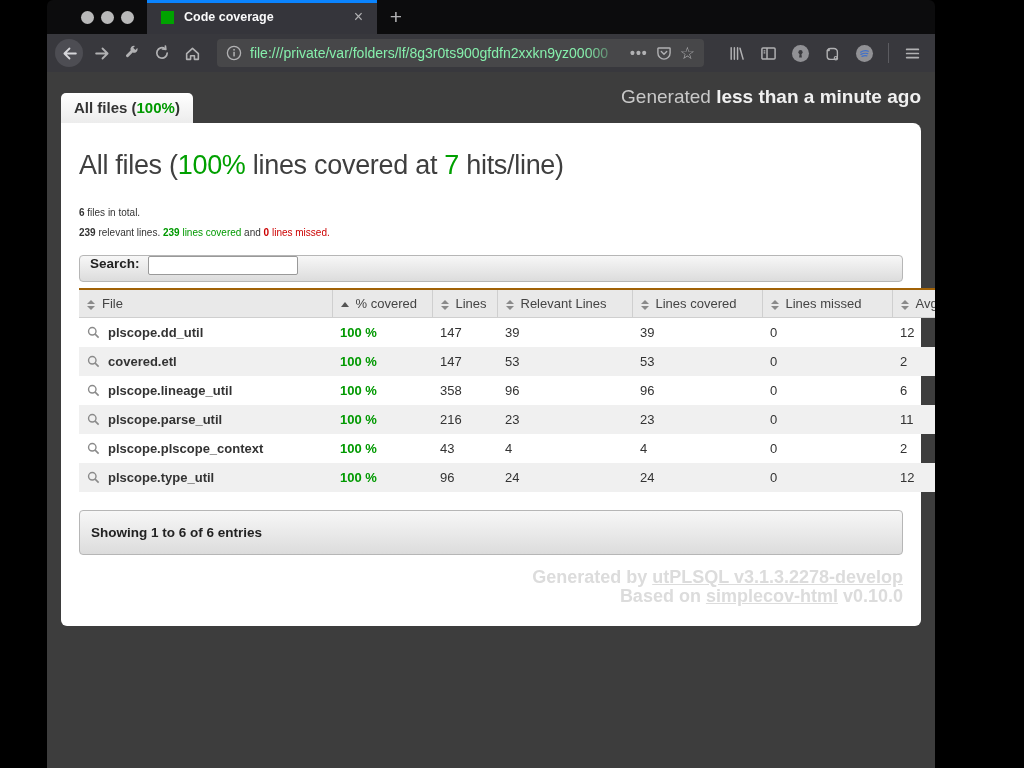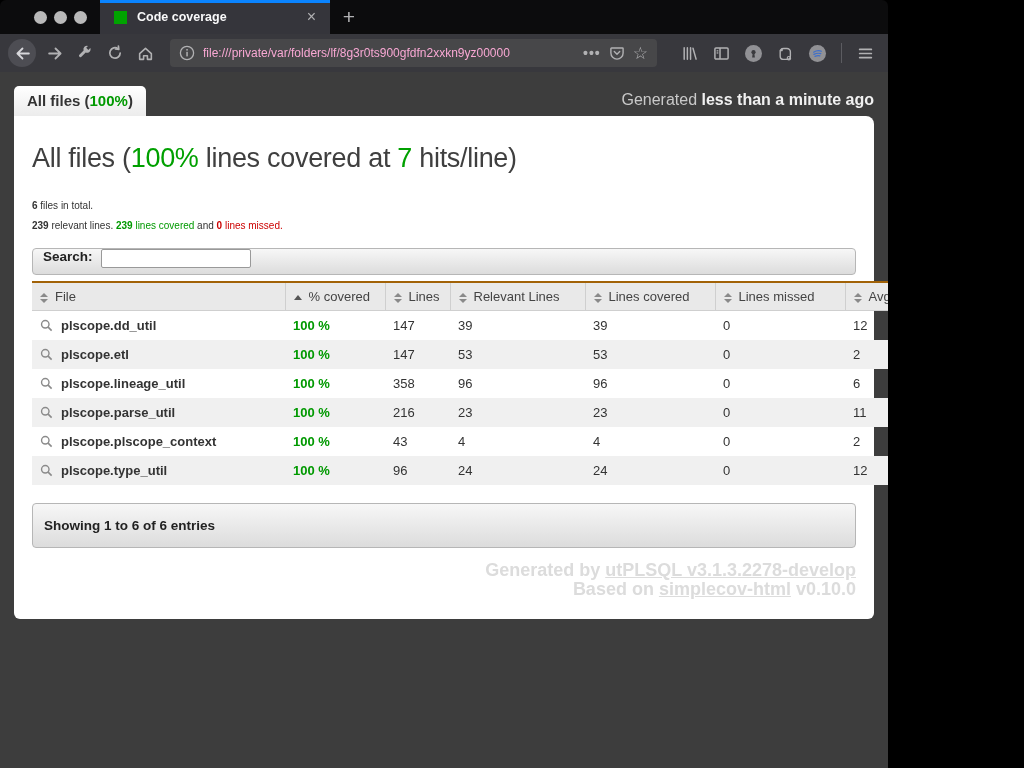"Code coverage" .window { margin-left: none -> 47px }
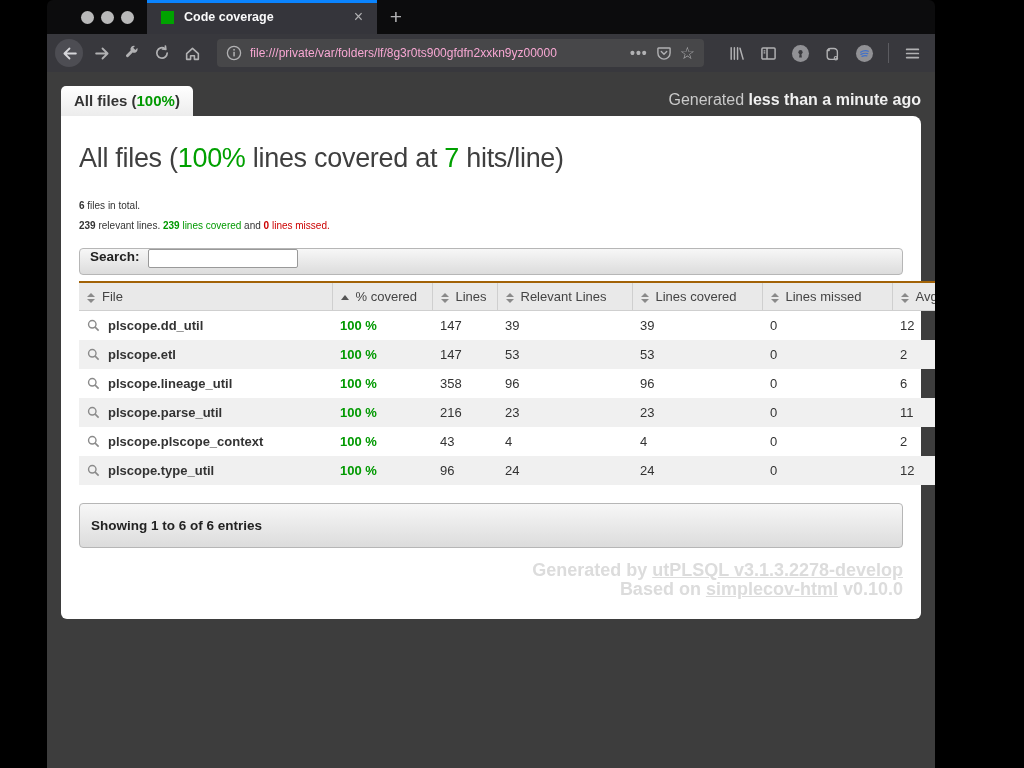"file:///private/var/folders/lf/8g3r0ts90" .url-text { color: #f9a8d4 -> #86efac; font-size: 12px -> 14px }
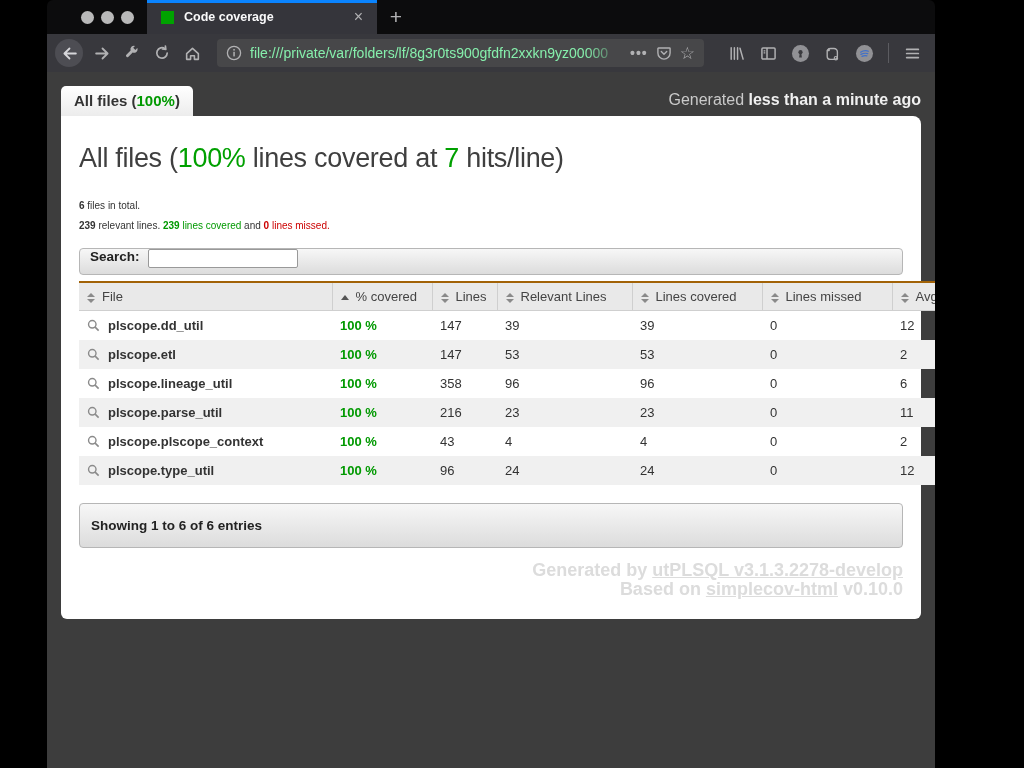"Generated less than a minute" .generated { font-size: 16px -> 19px; padding-bottom: 7px -> 15px }
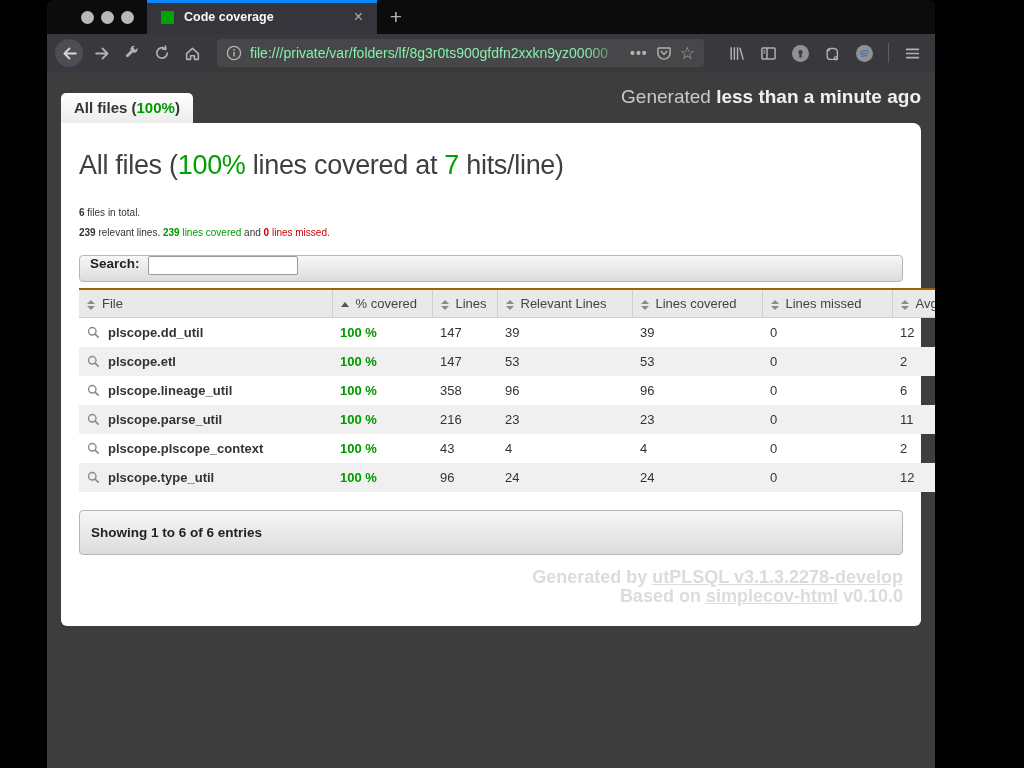"plscope.etl" span { text: plscope.etl -> covered.etl }
